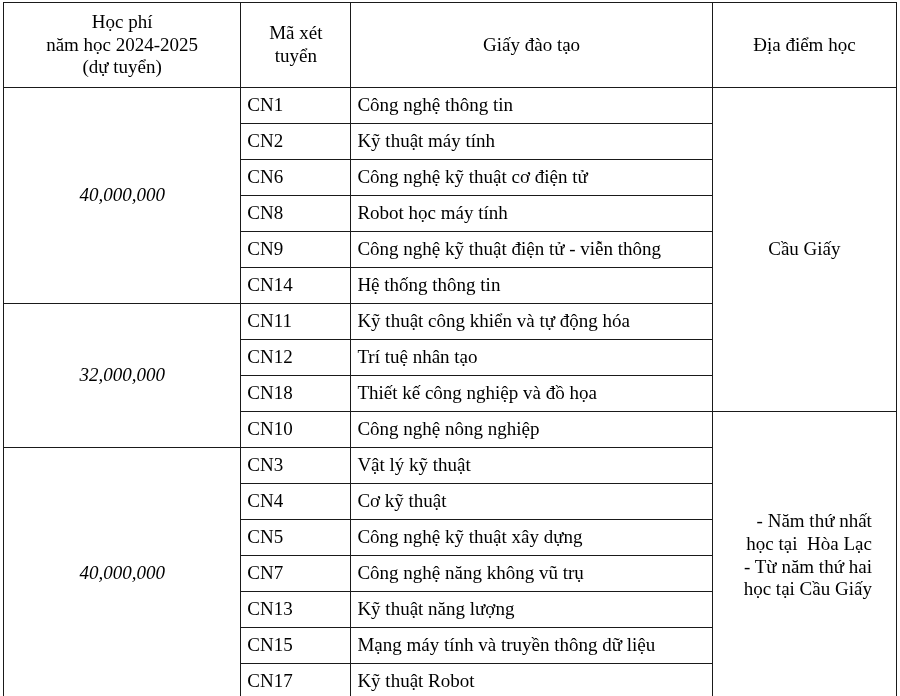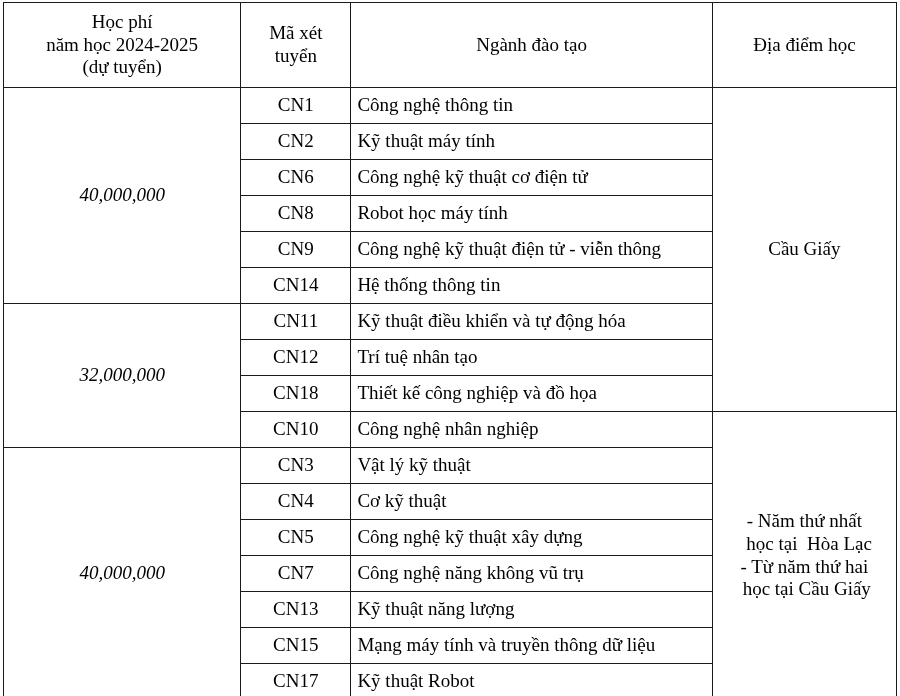"Ngành đào tạo" th.col-major { text: Ngành -> Giấy }
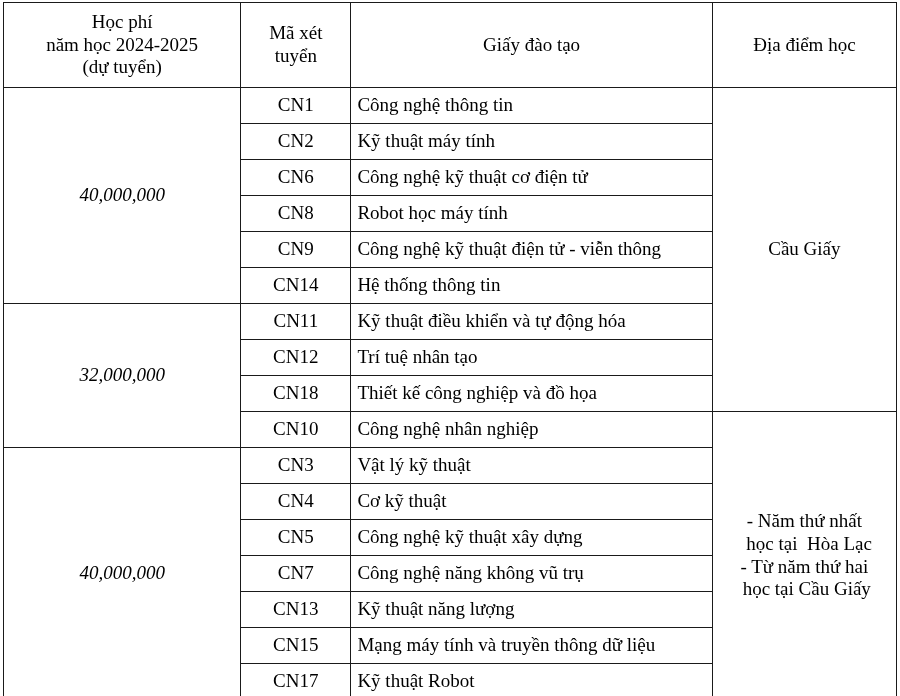"CN1" td.code-cell { text-align: center -> none }
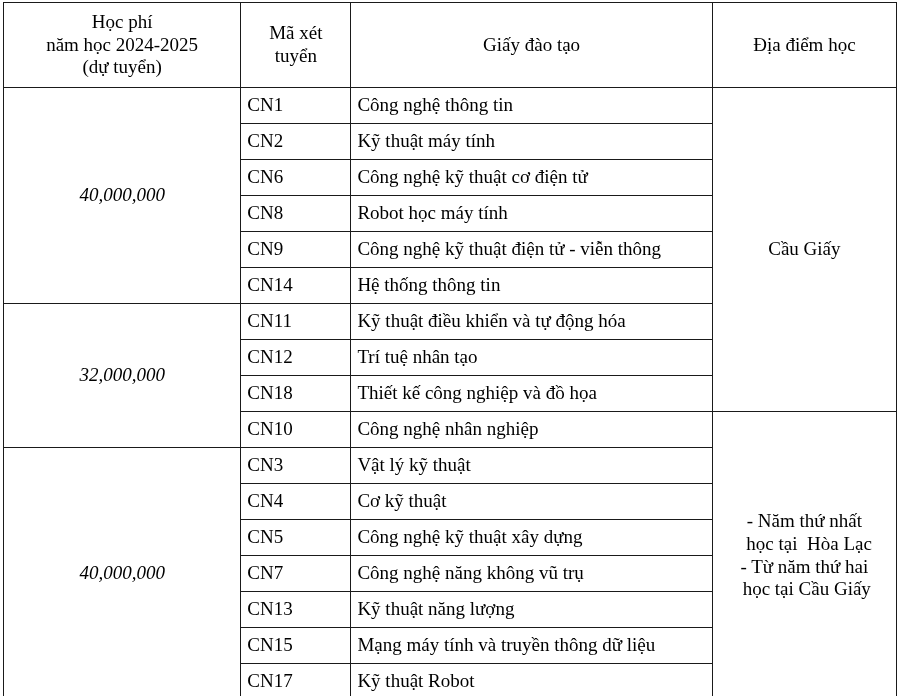"Cầu Giấy" td.loc-cell .loc-lines { text-align: center -> right }
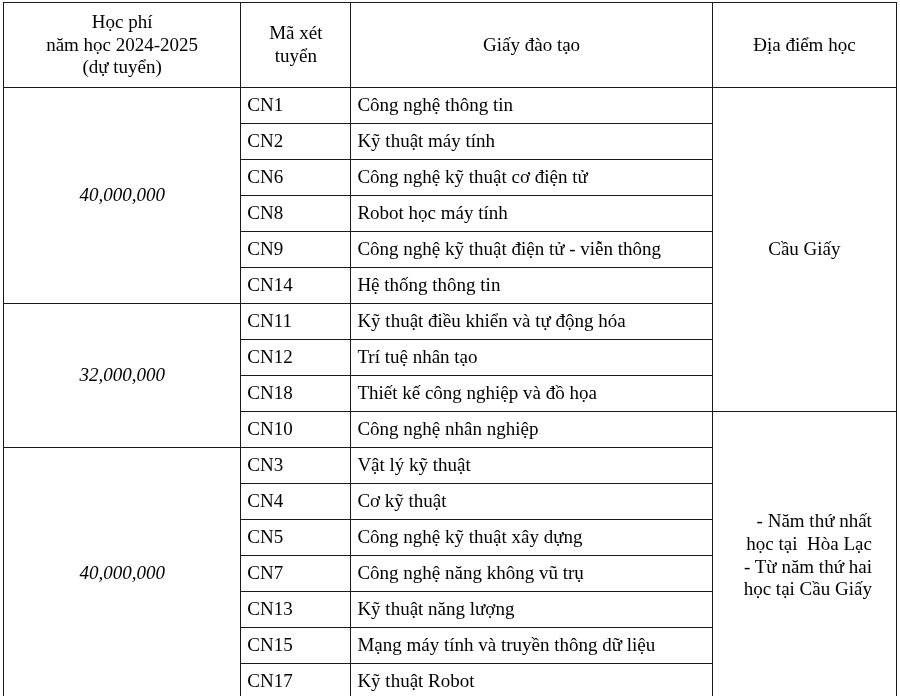"Kỹ thuật điều khiển và" td.major-cell { text: điều -> công }
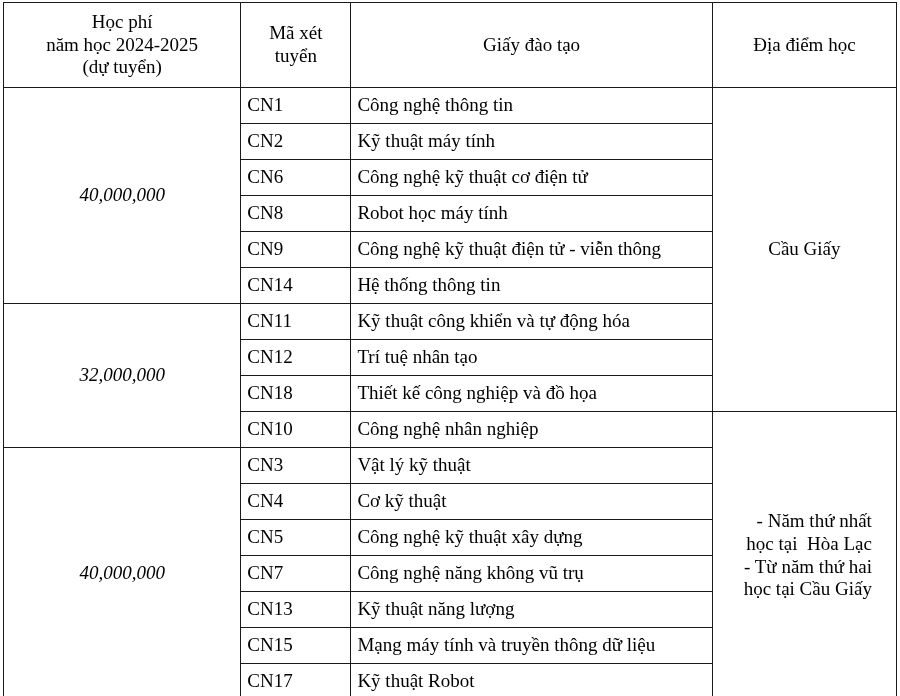"Công nghệ nhân nghiệp" td.major-cell { text: nhân -> nông }
